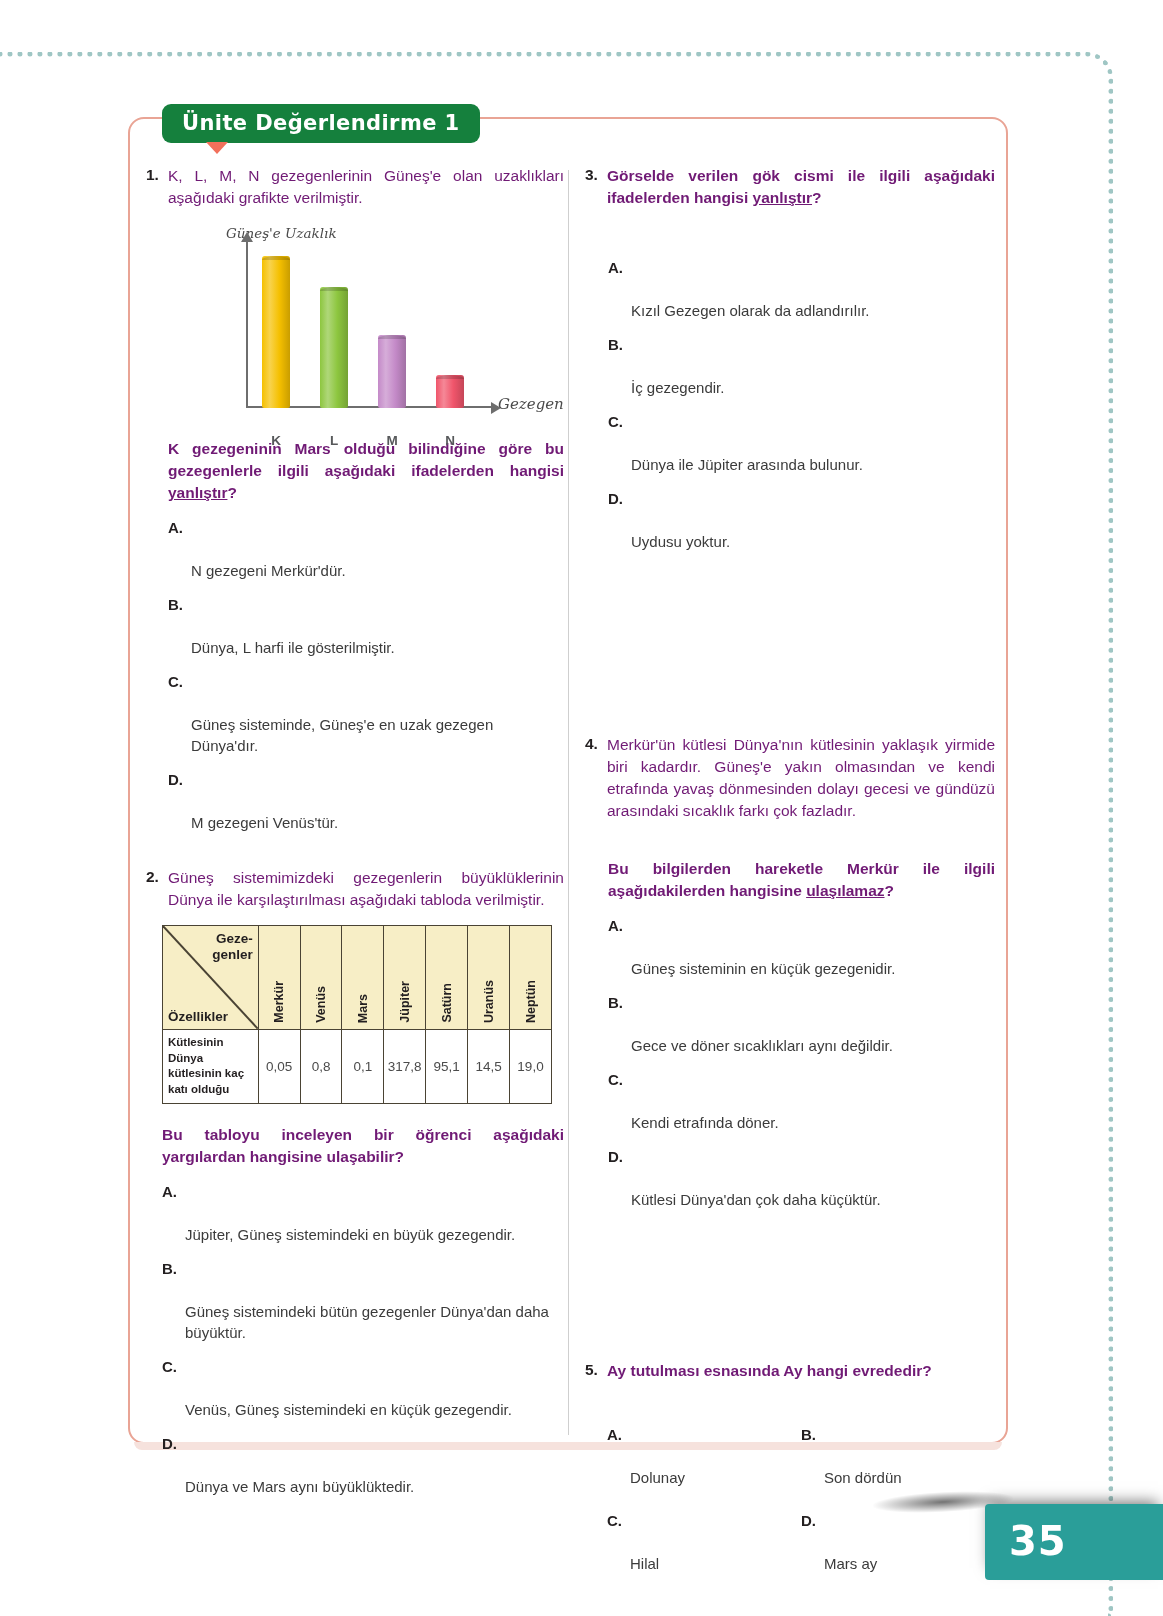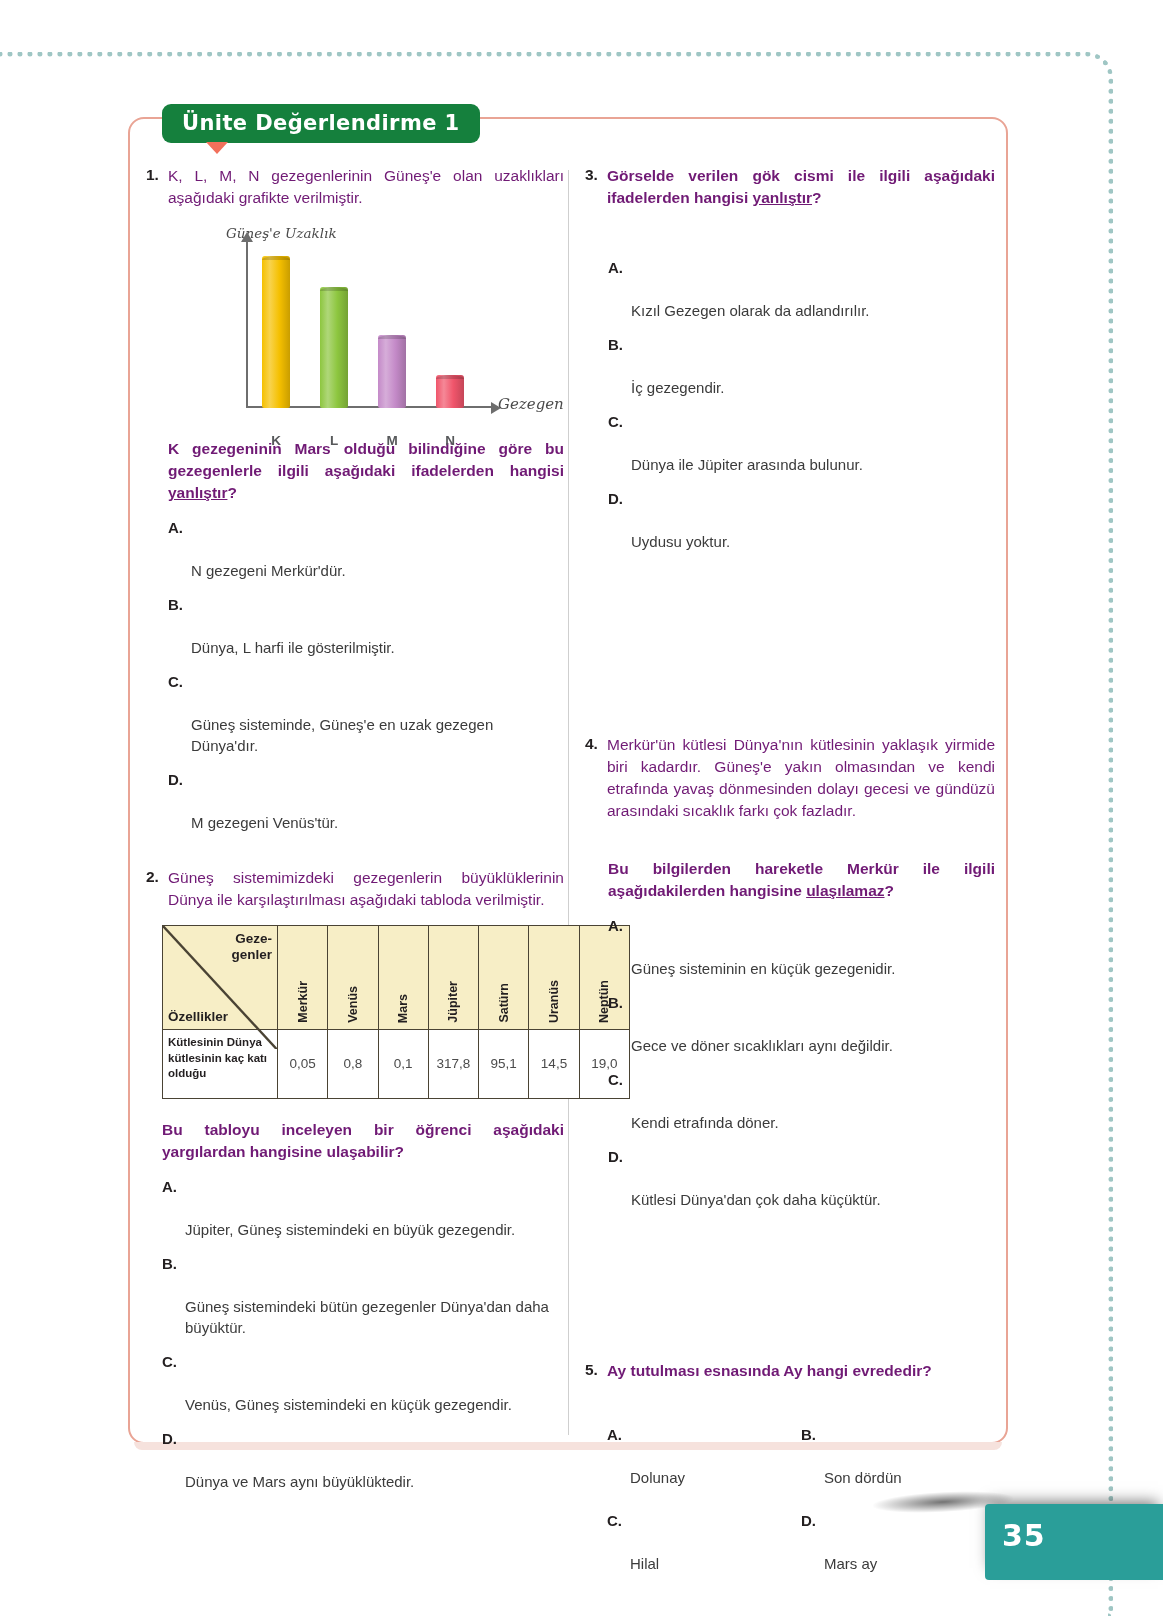"Geze-" table.ptable { width: 468px -> 390px }
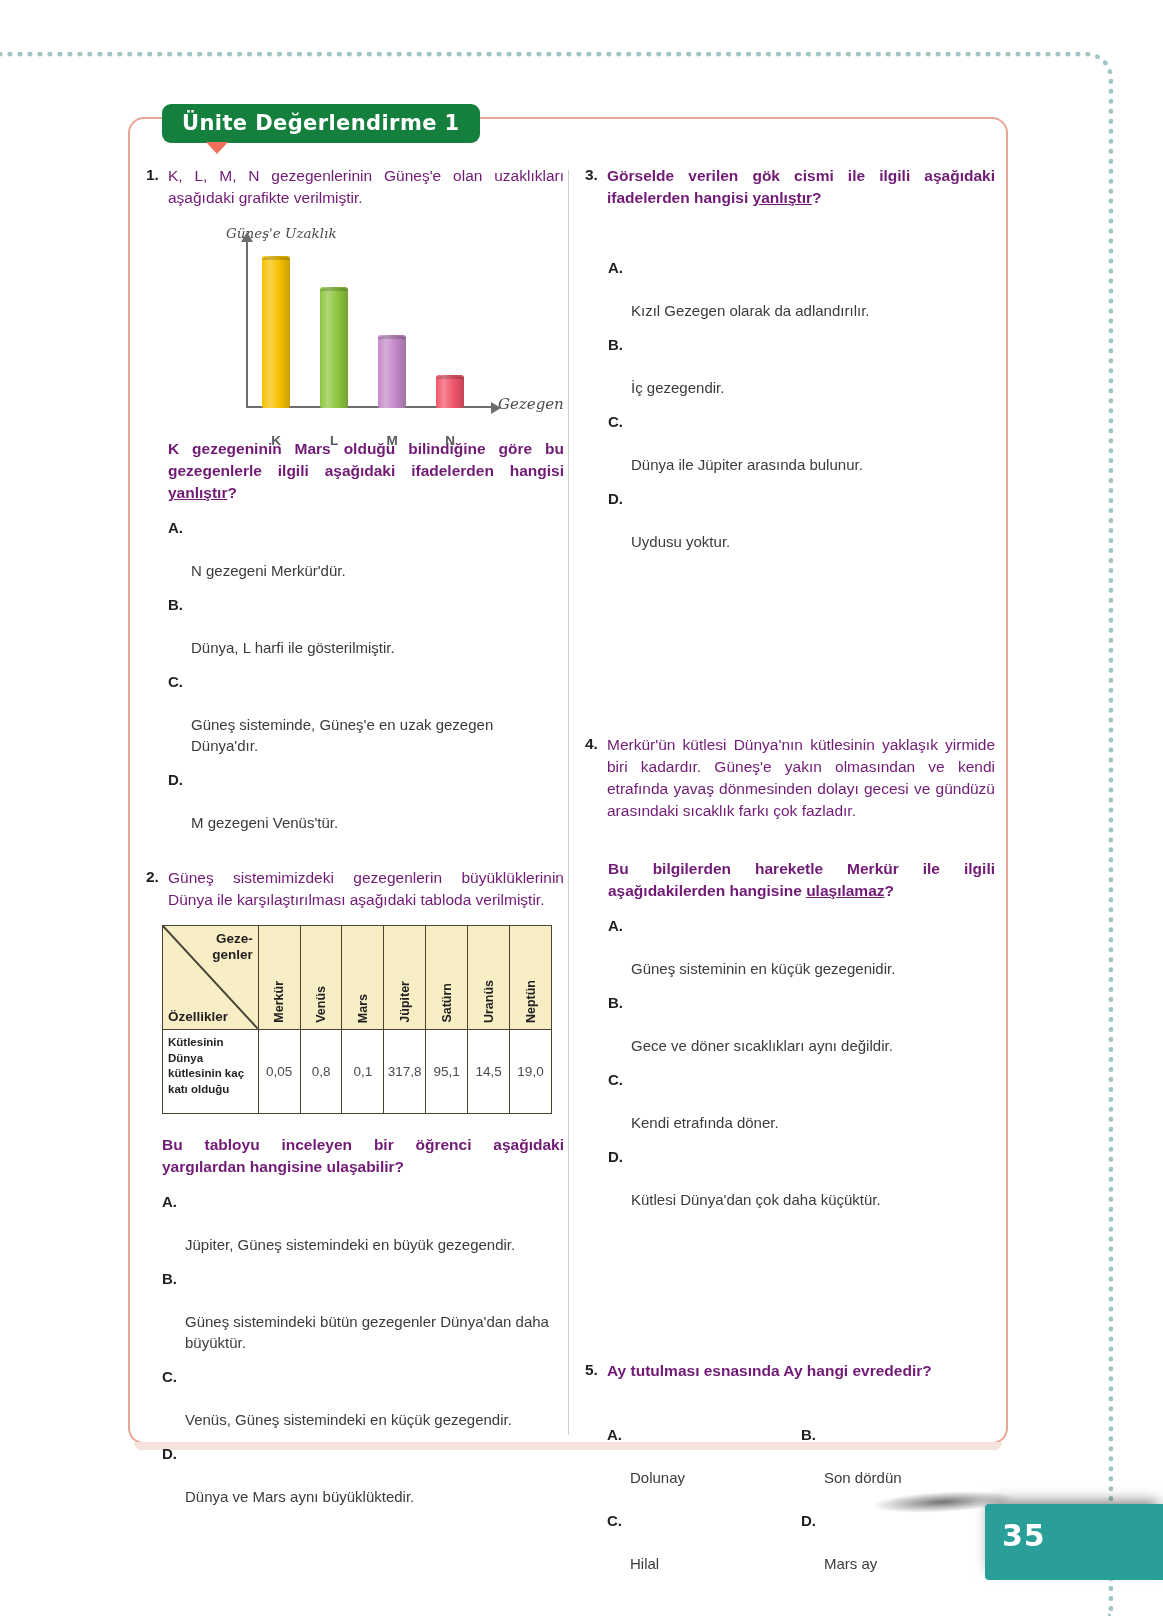"Kütlesinin Dünya kütlesinin kaç katı" .row-label { padding: 5px 4px 16px 5px -> 5px 4px 6px 5px }
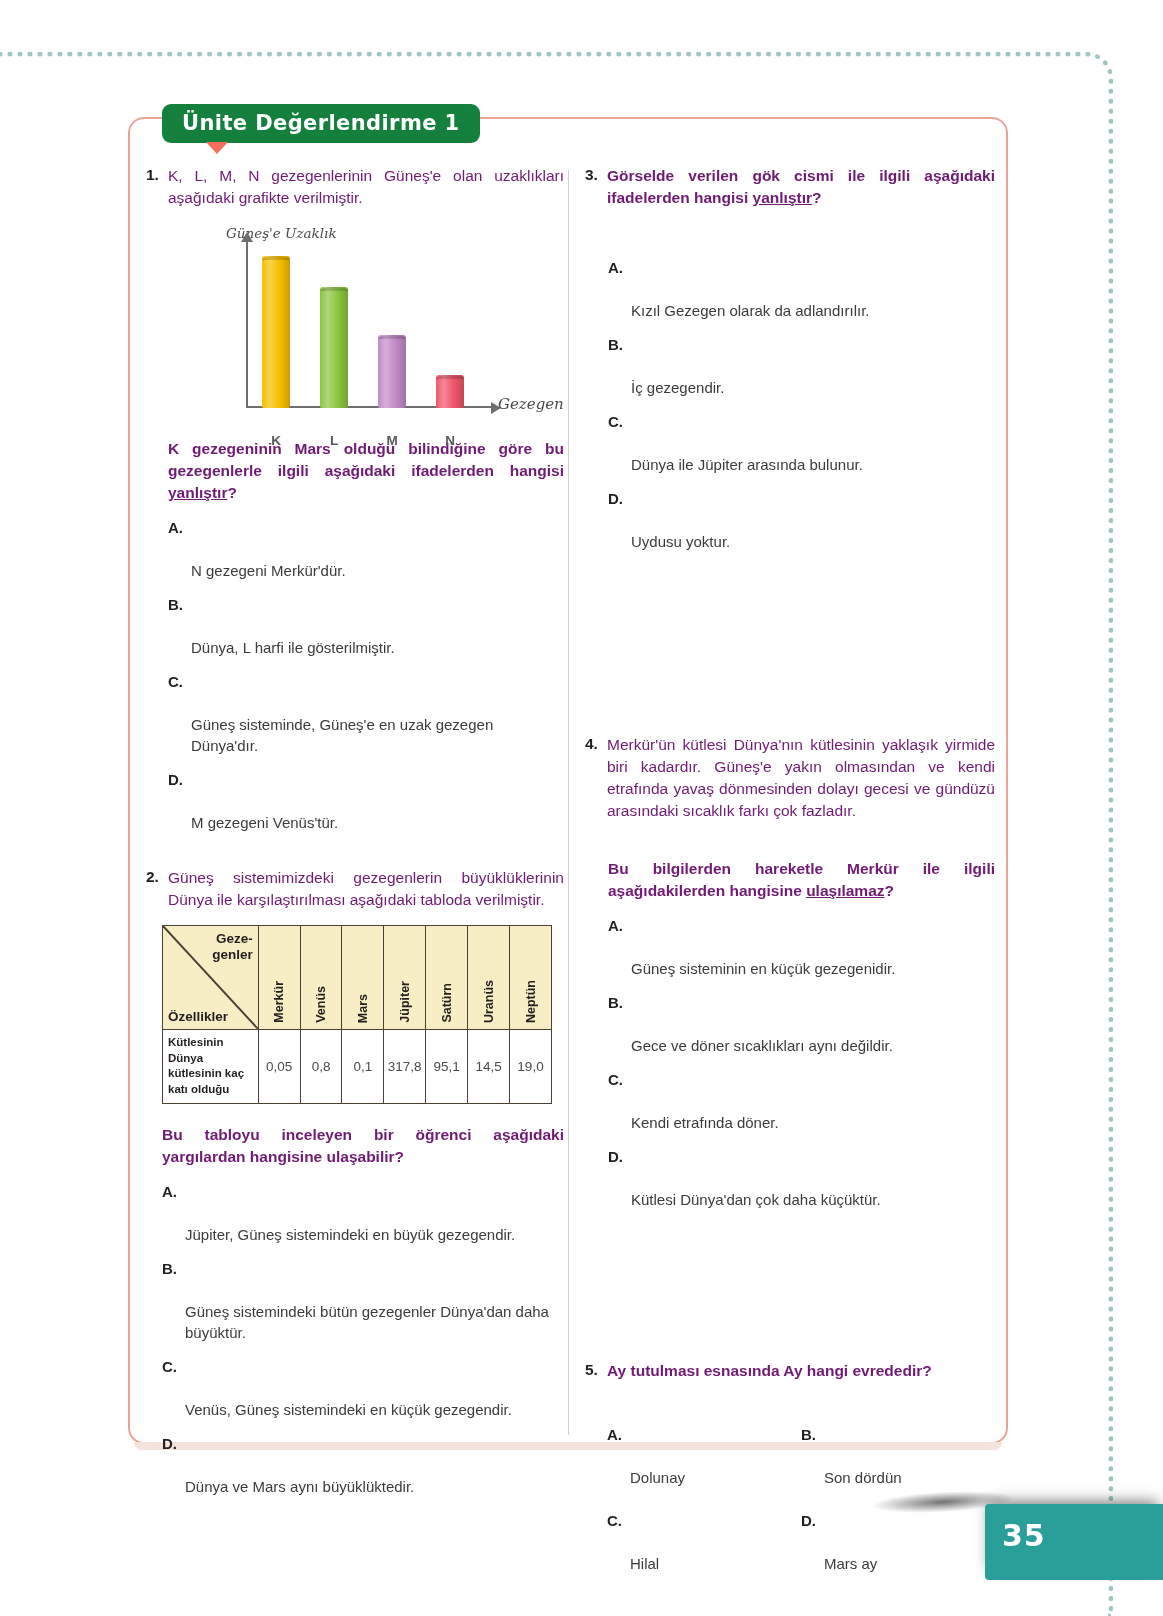"35" .page-banner .pg-num { font-size: 30px -> 40px; left: 17px -> 24px }
